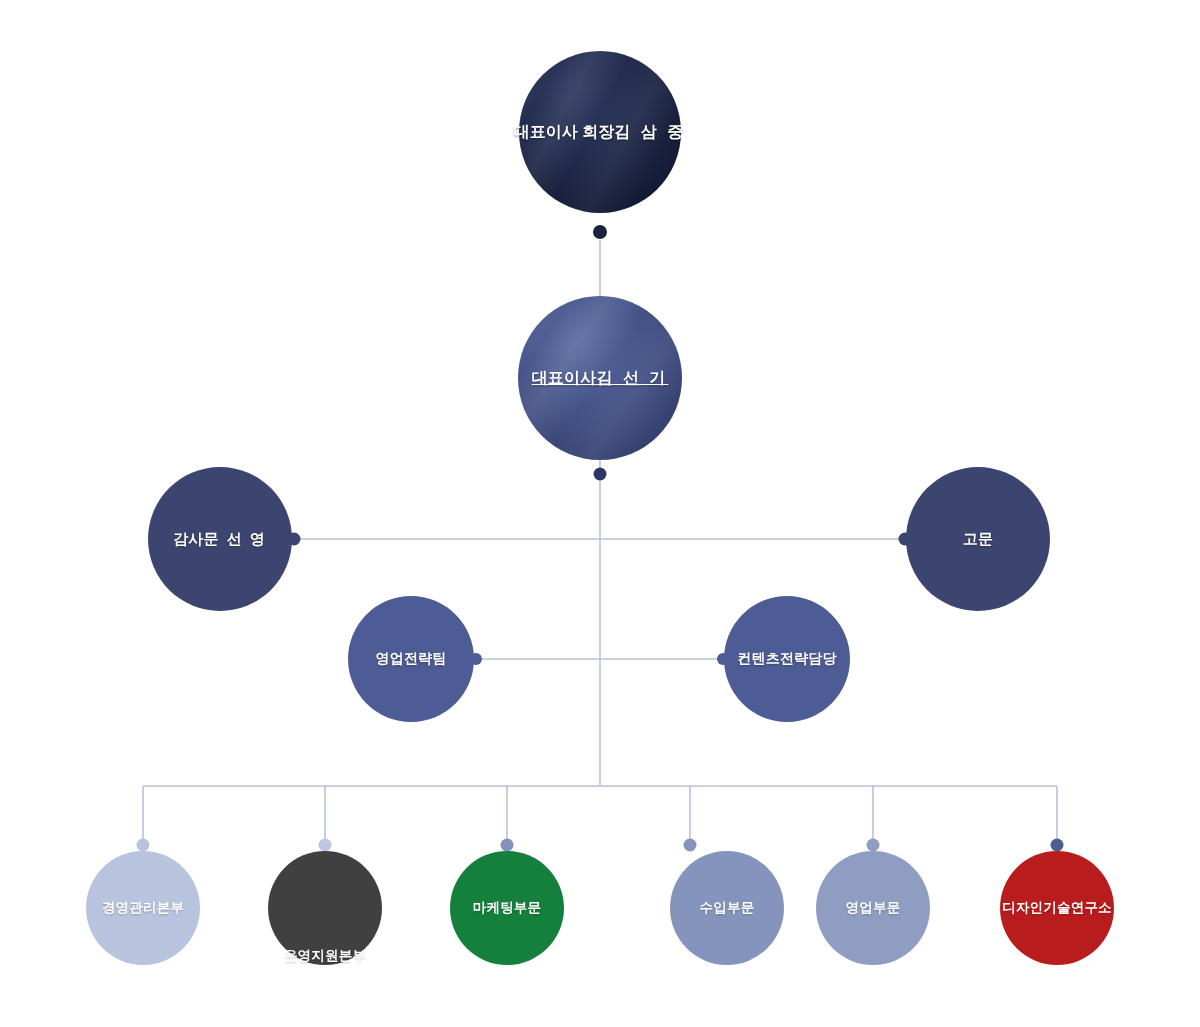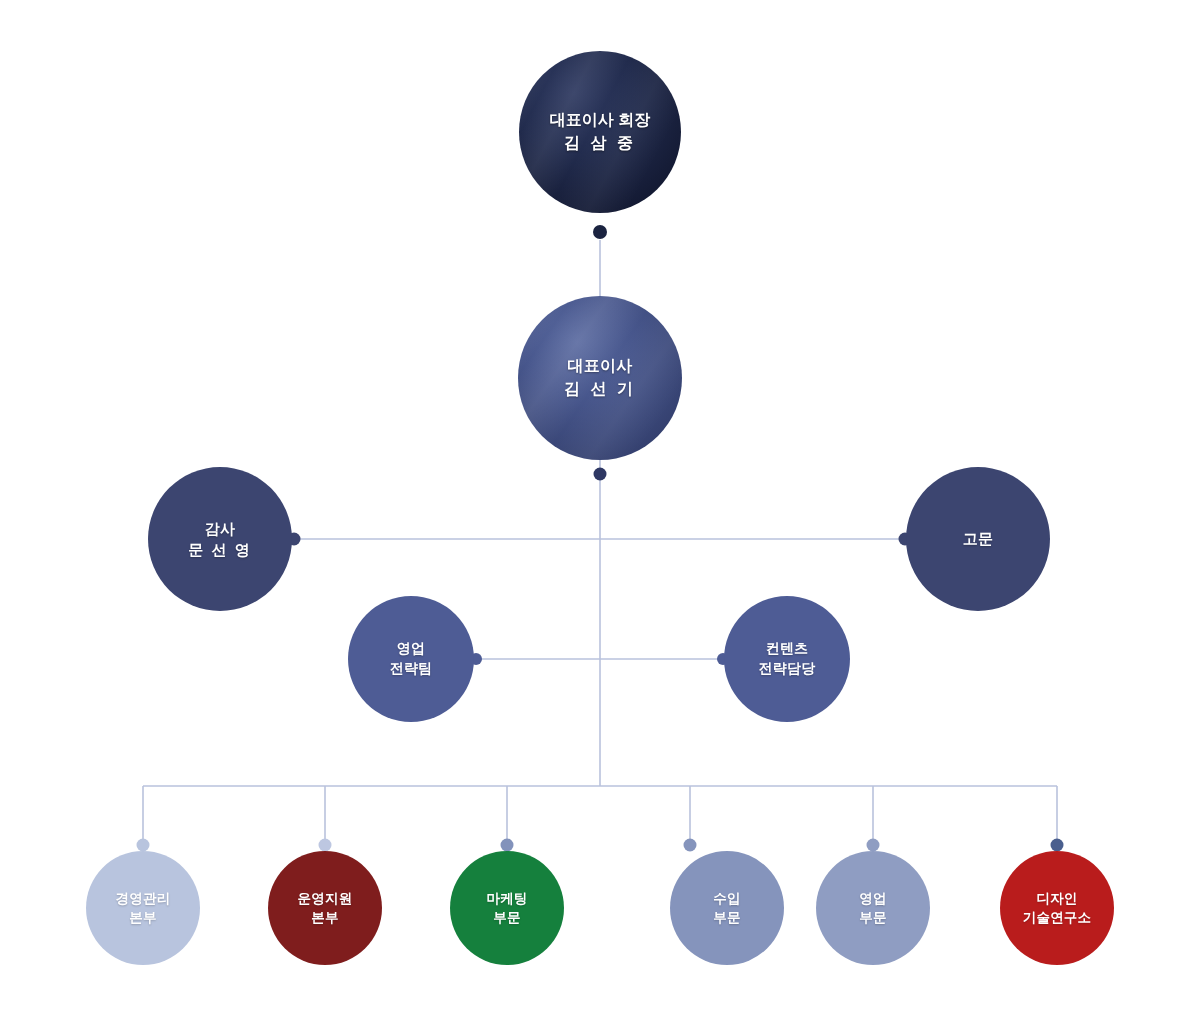"대표이사 회장" .node { flex-direction: column -> row }
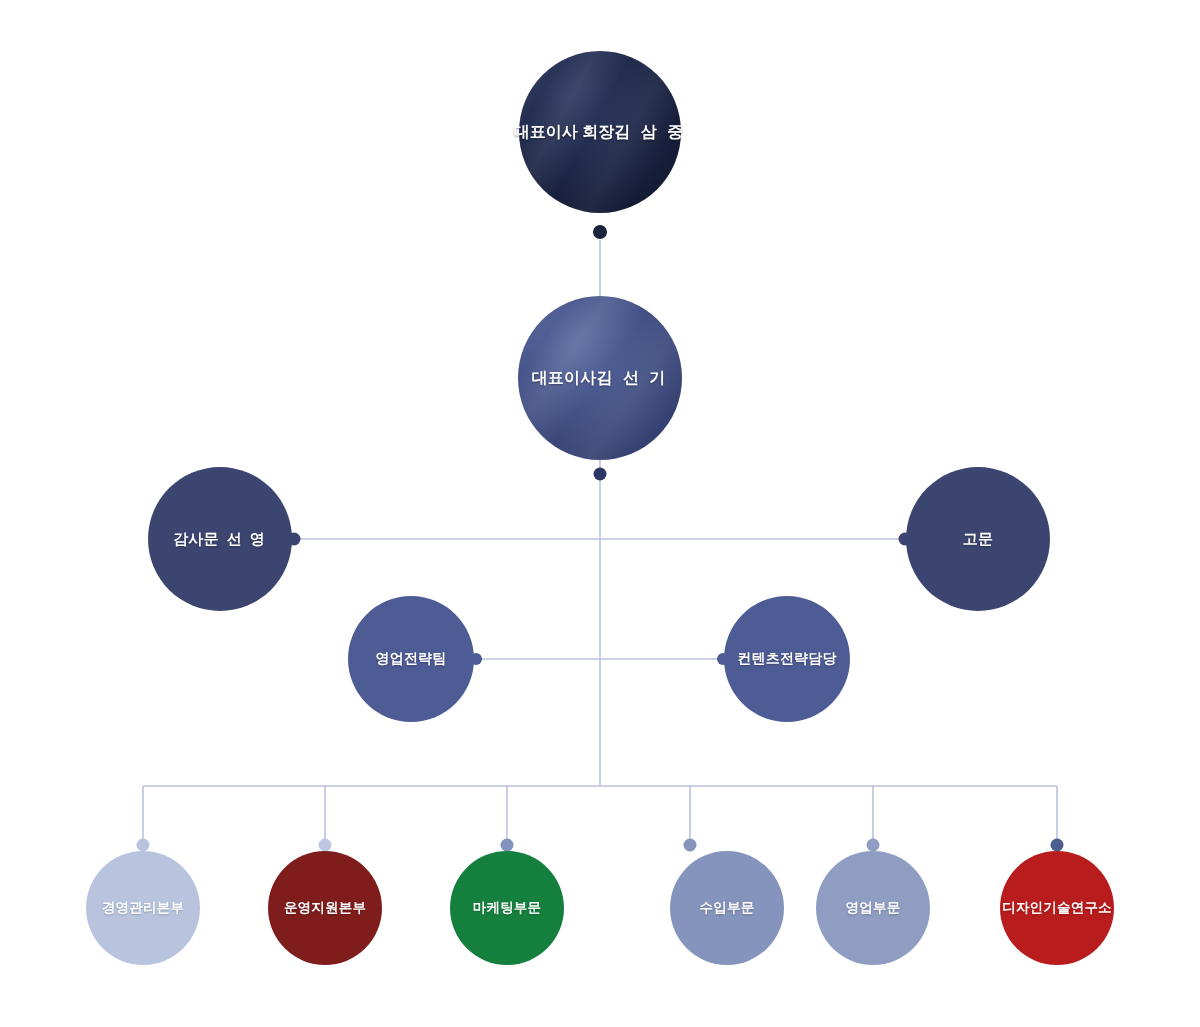"대표이사" .node-l1 { text-decoration: none -> underline }
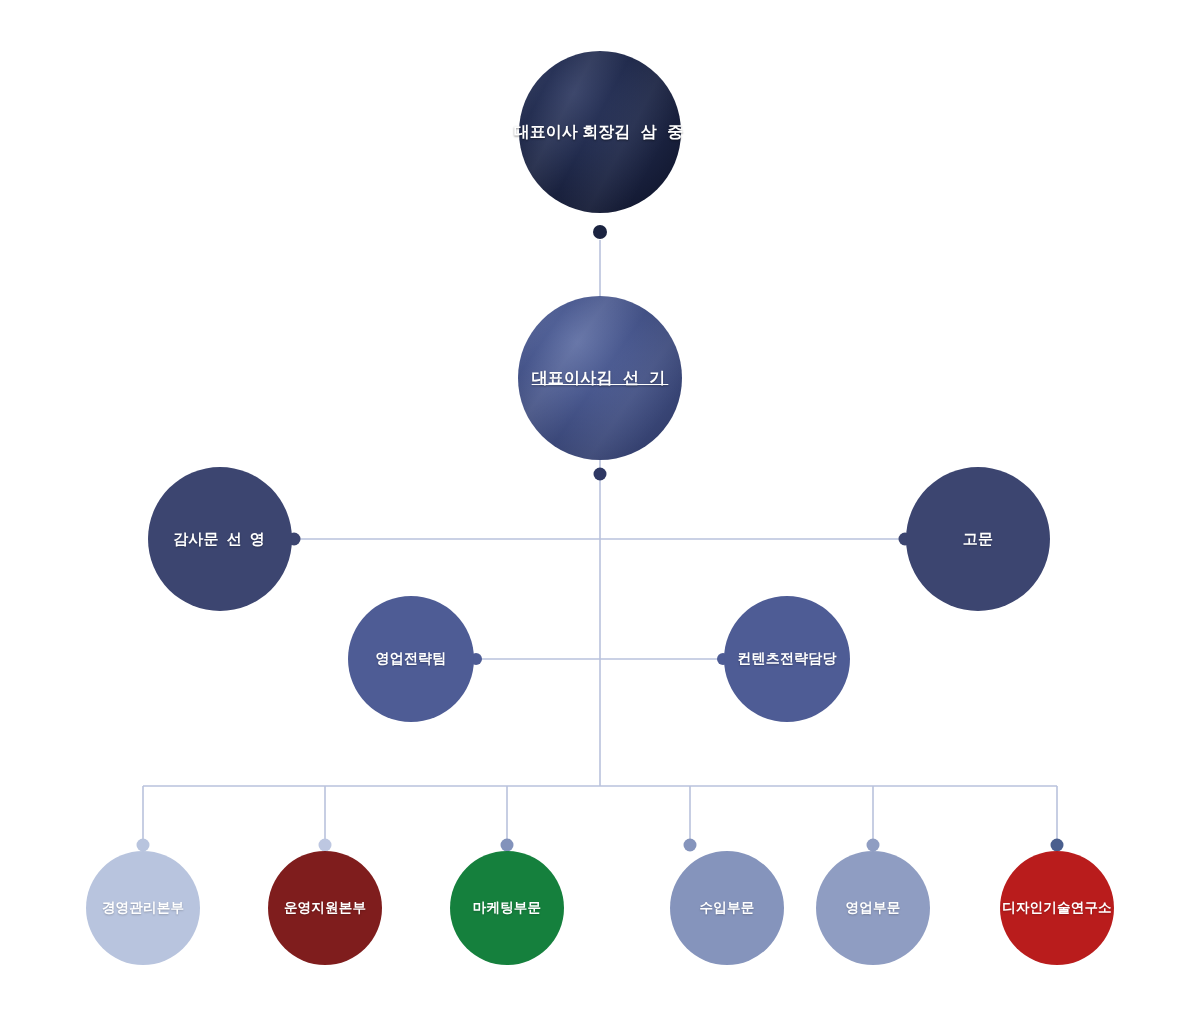"운영지원" div.node { align-items: none -> flex-end; background: #7f1d1d -> #404040 }
